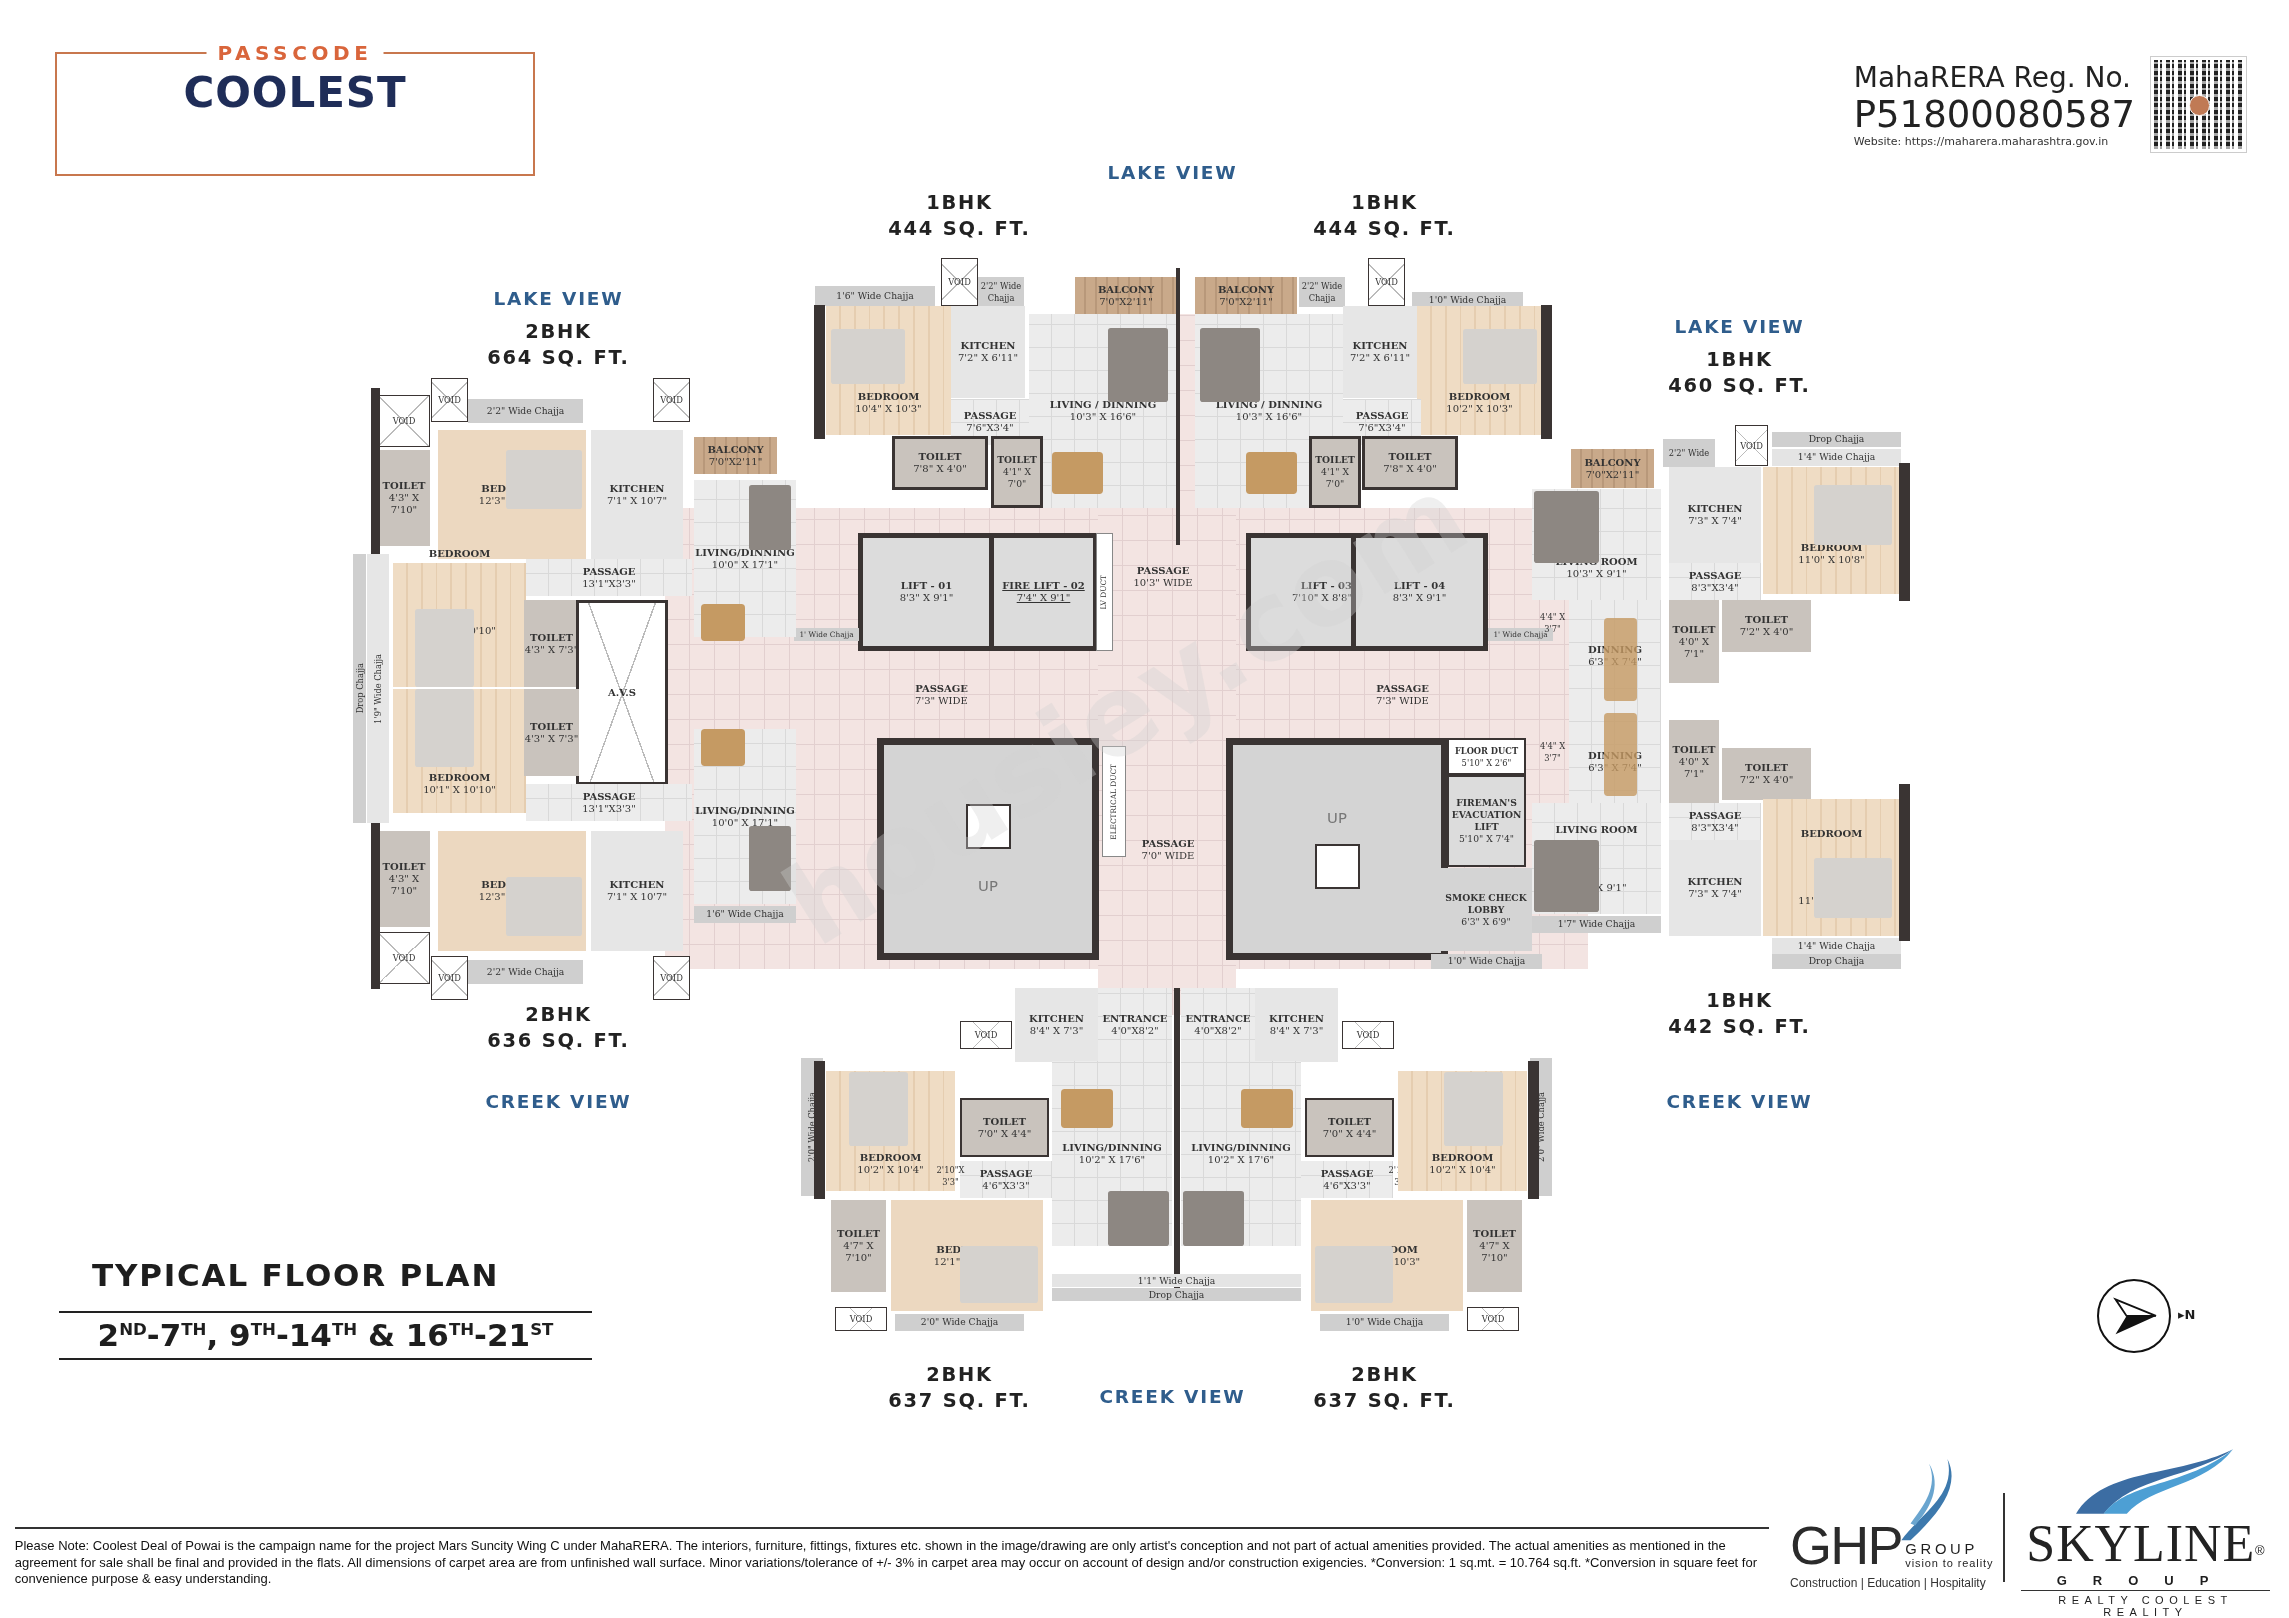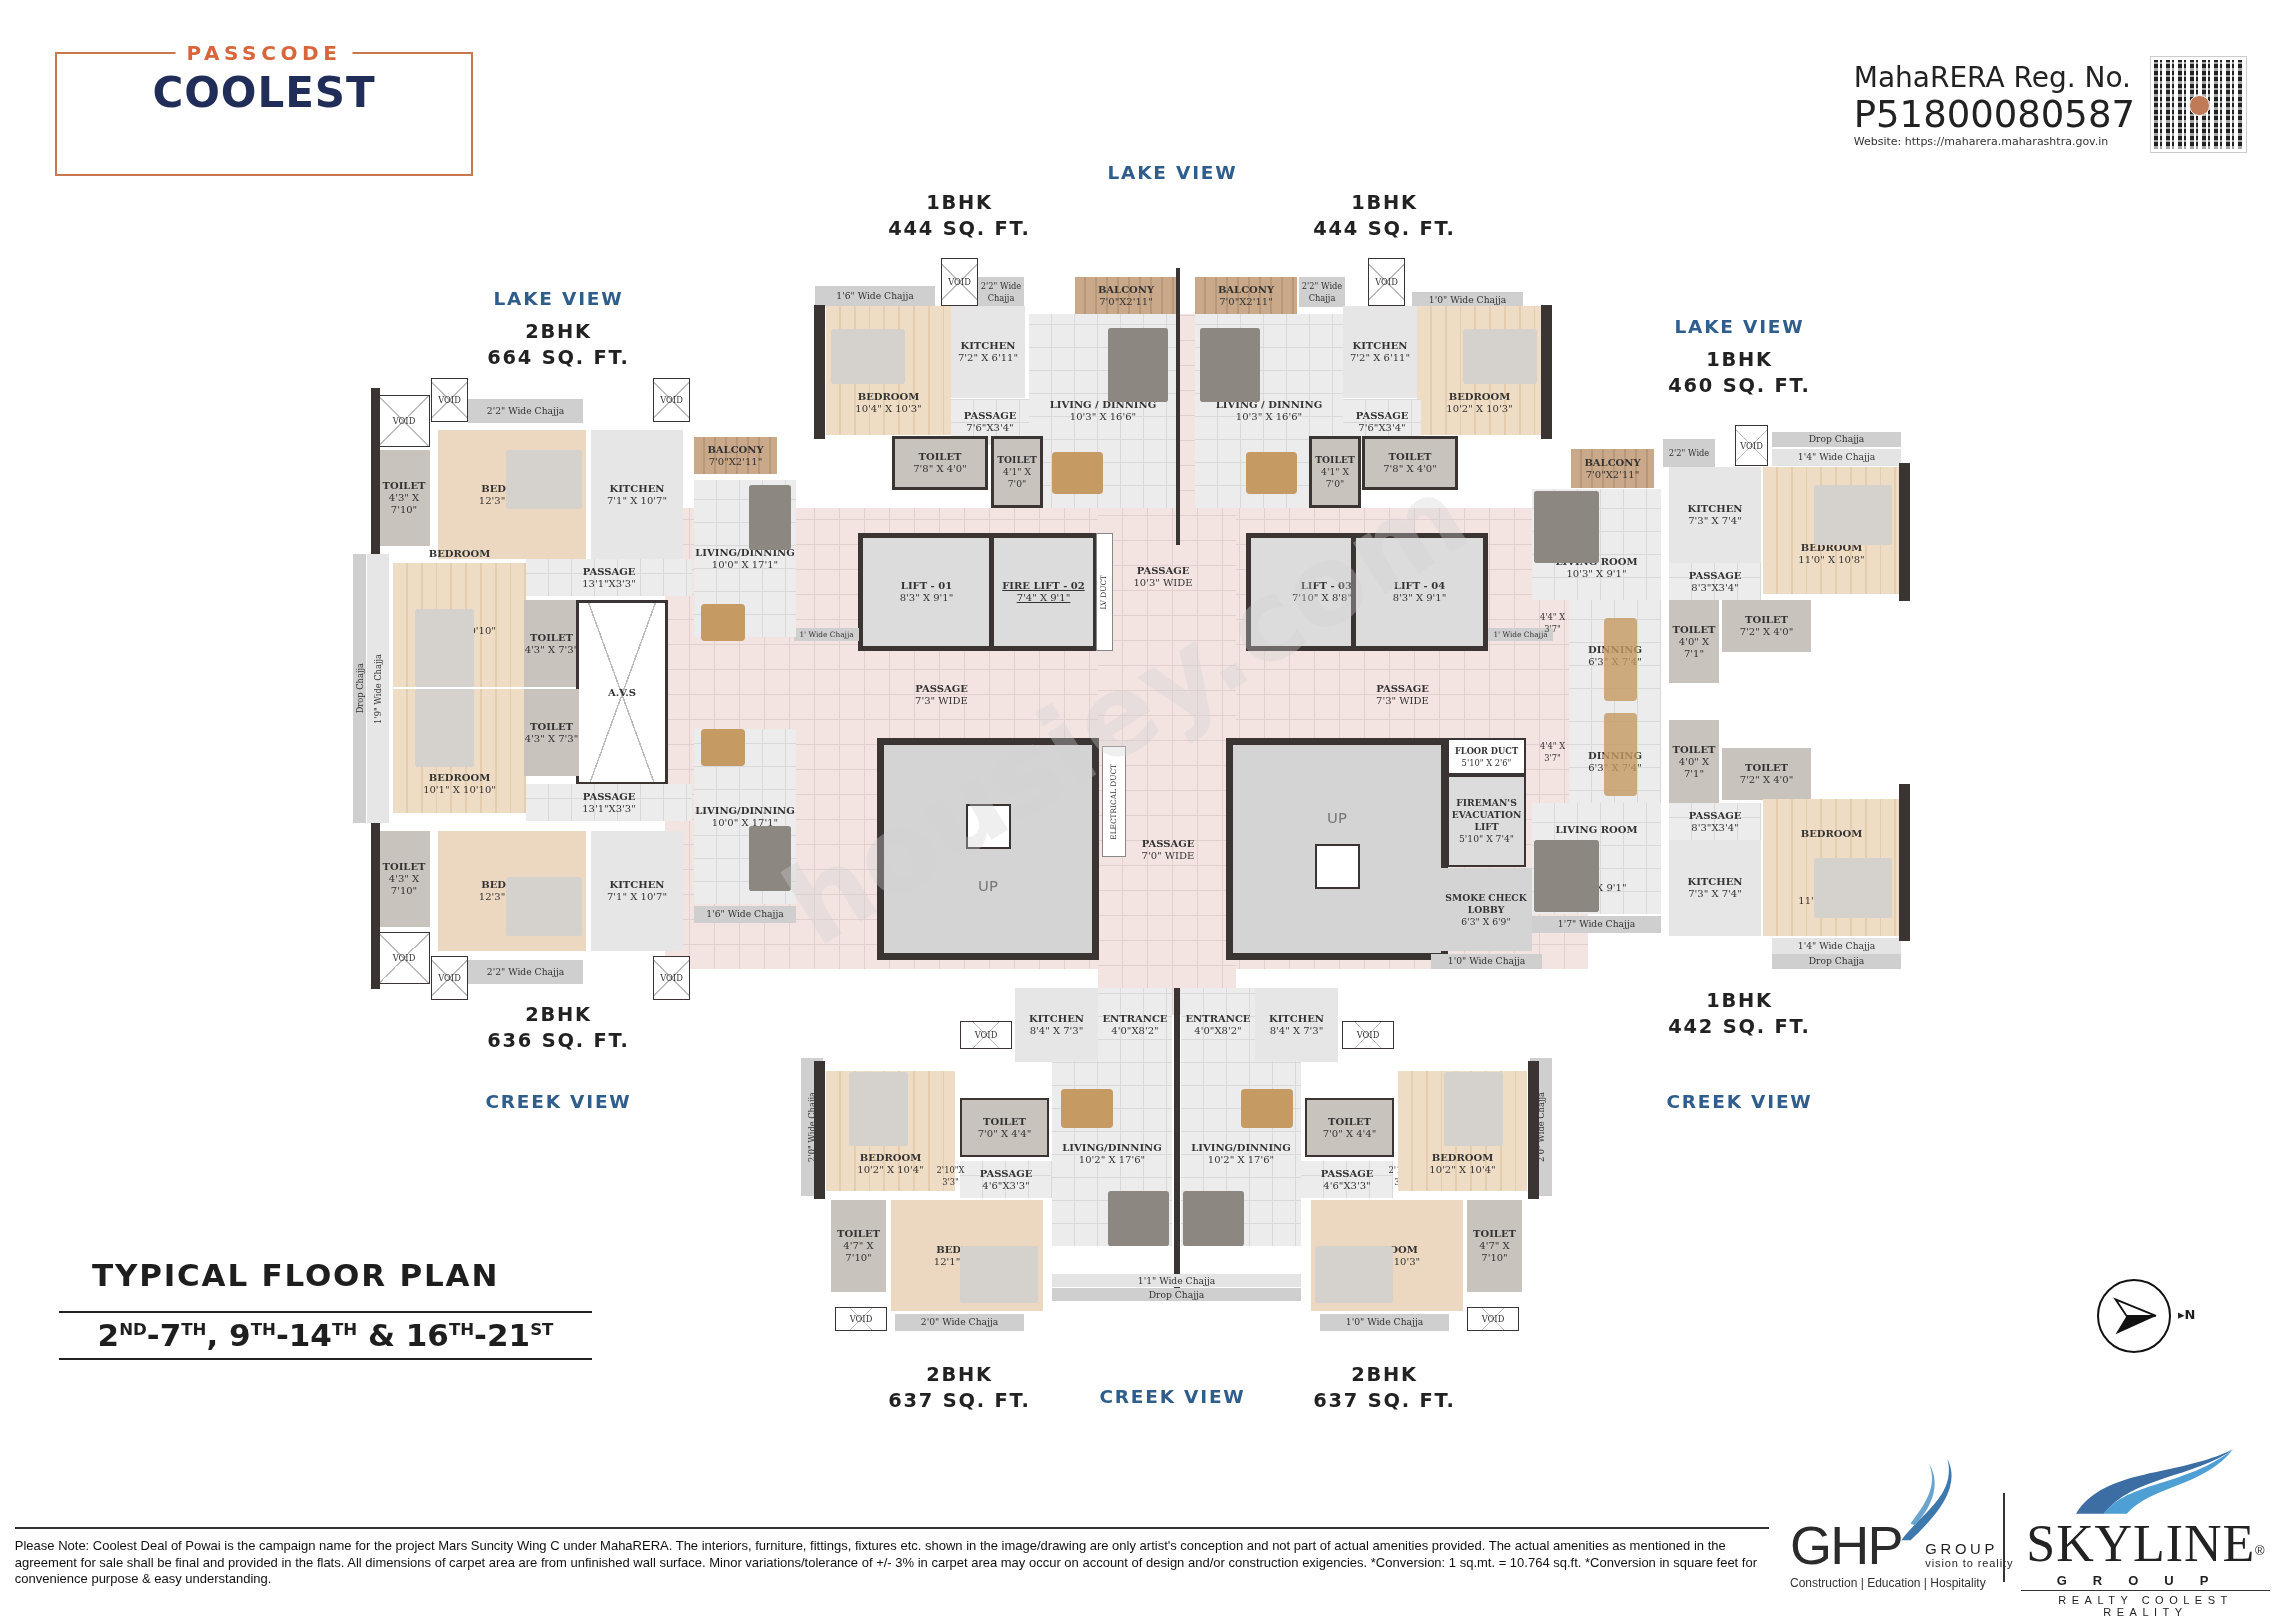"PASSCODE" .logo-box { width: 418px -> 480px }
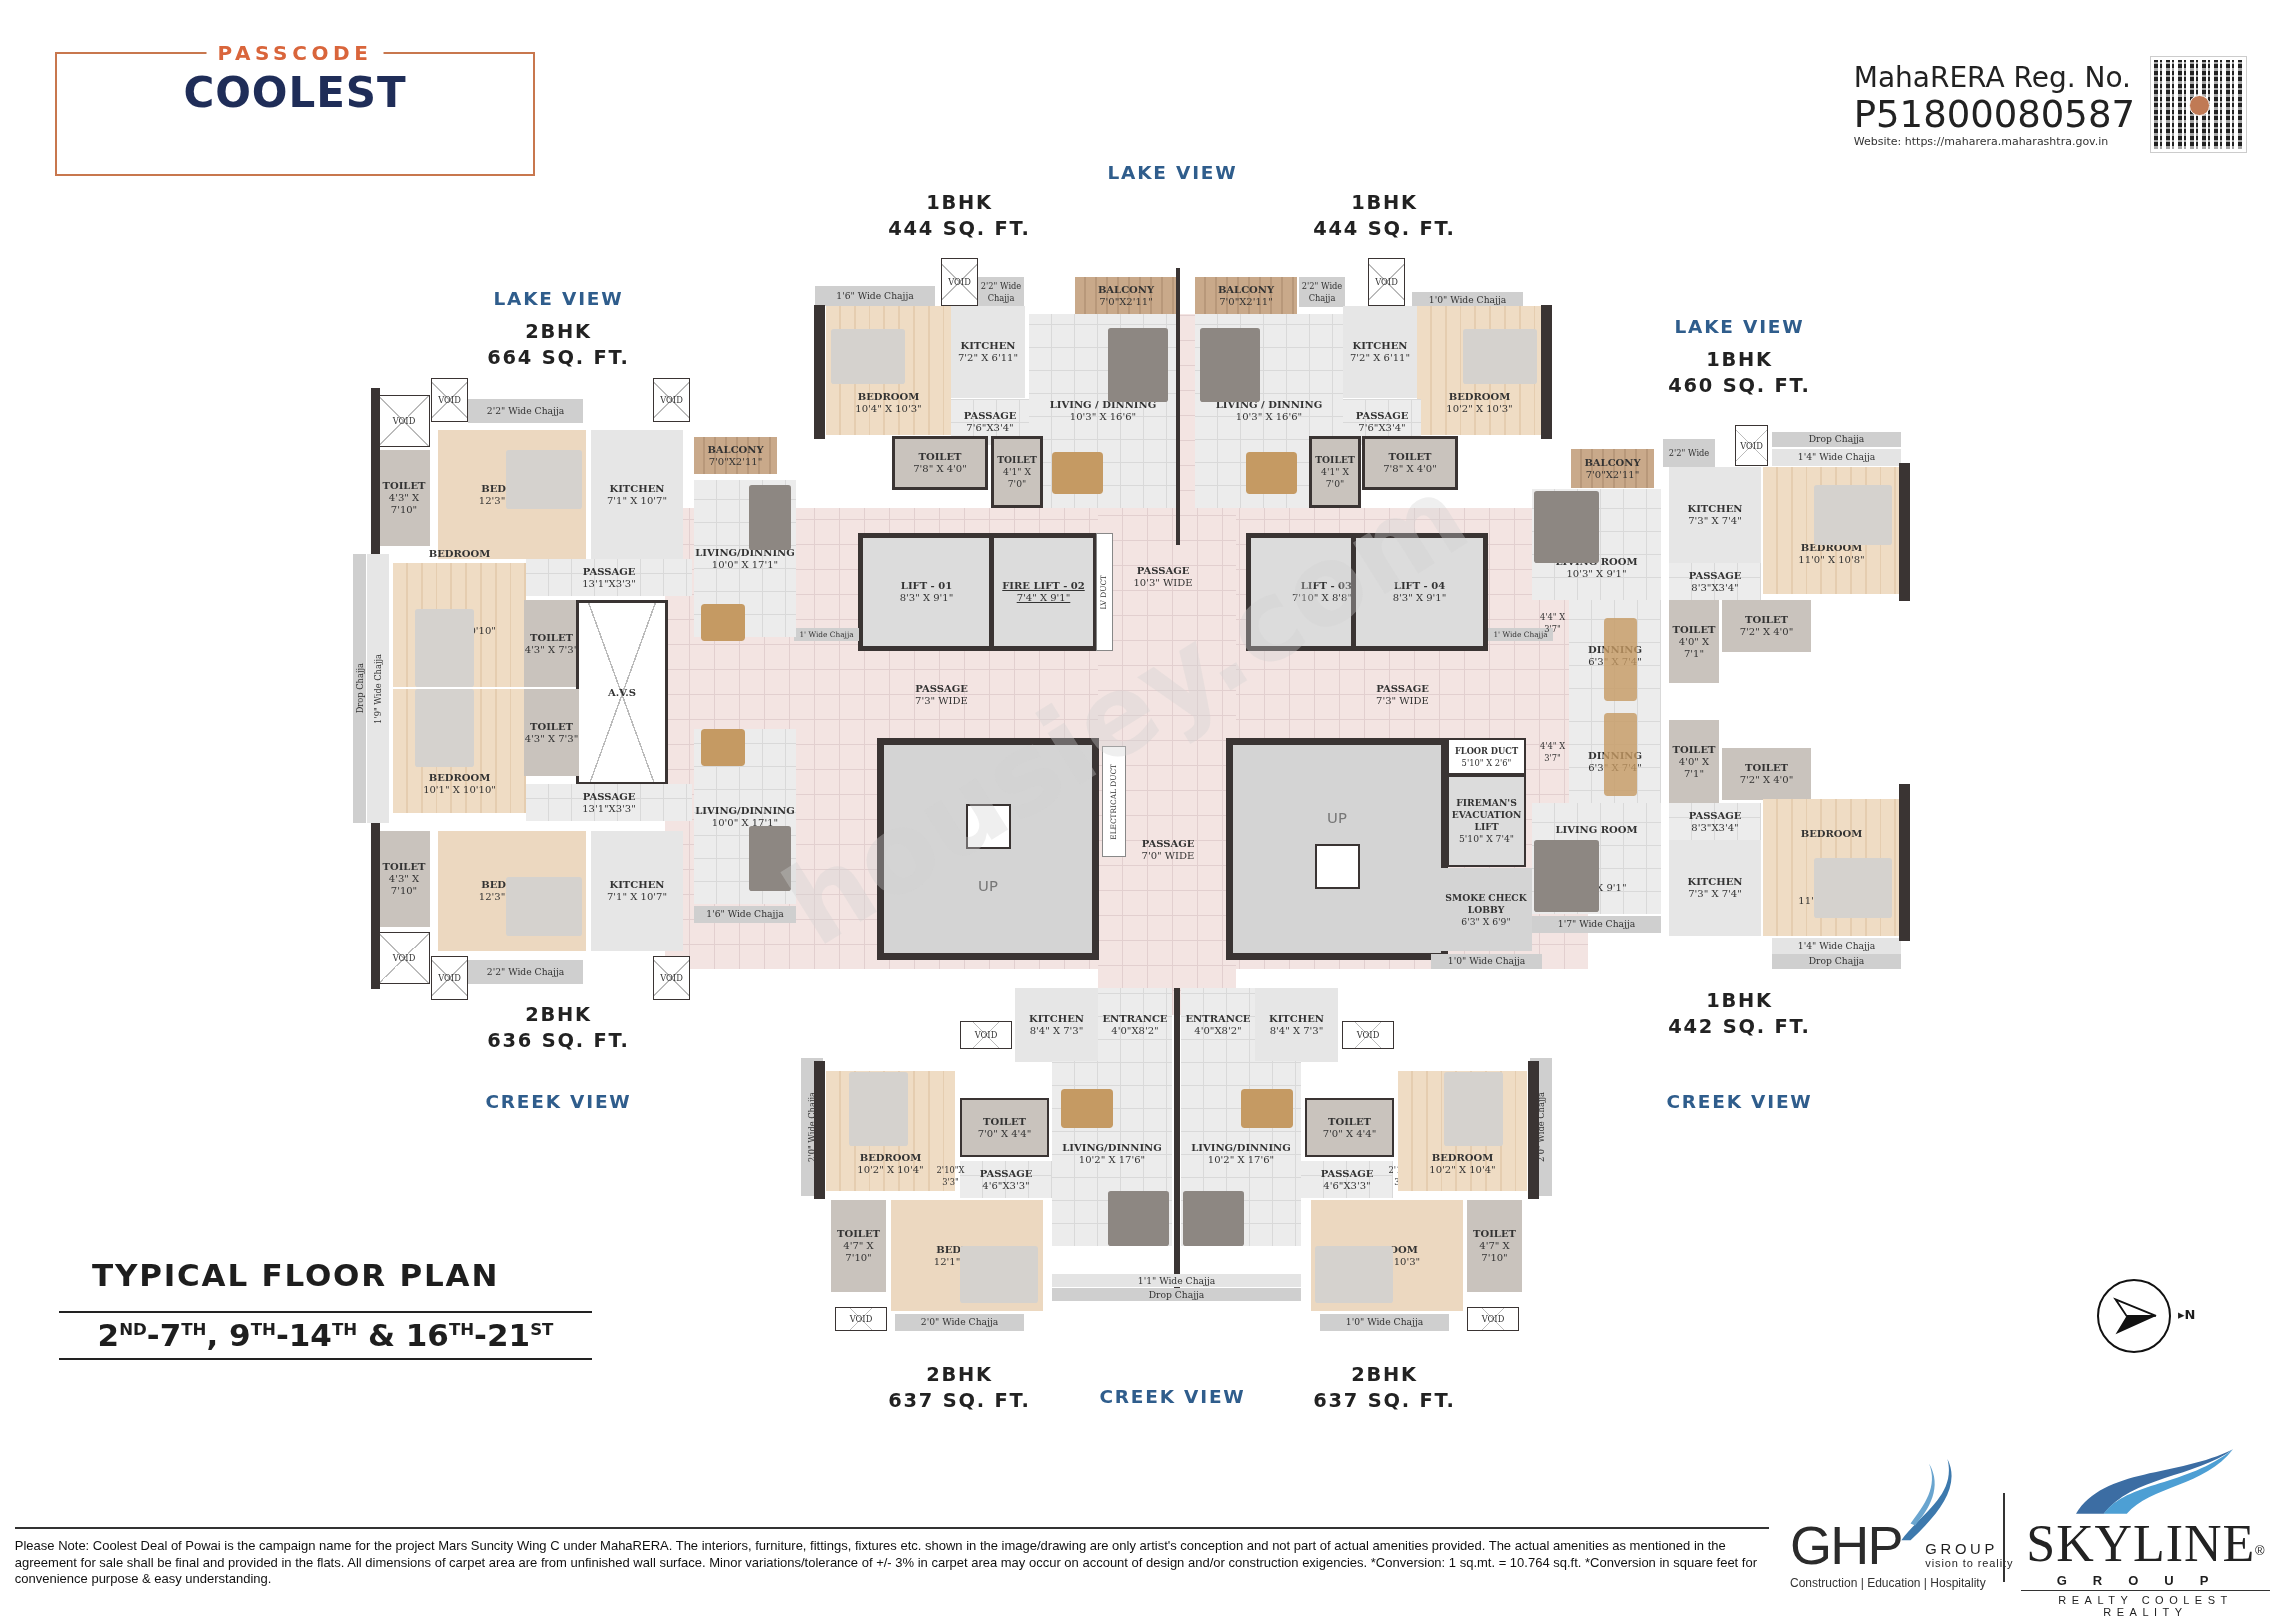"GHP" div { gap: 20px -> none }
